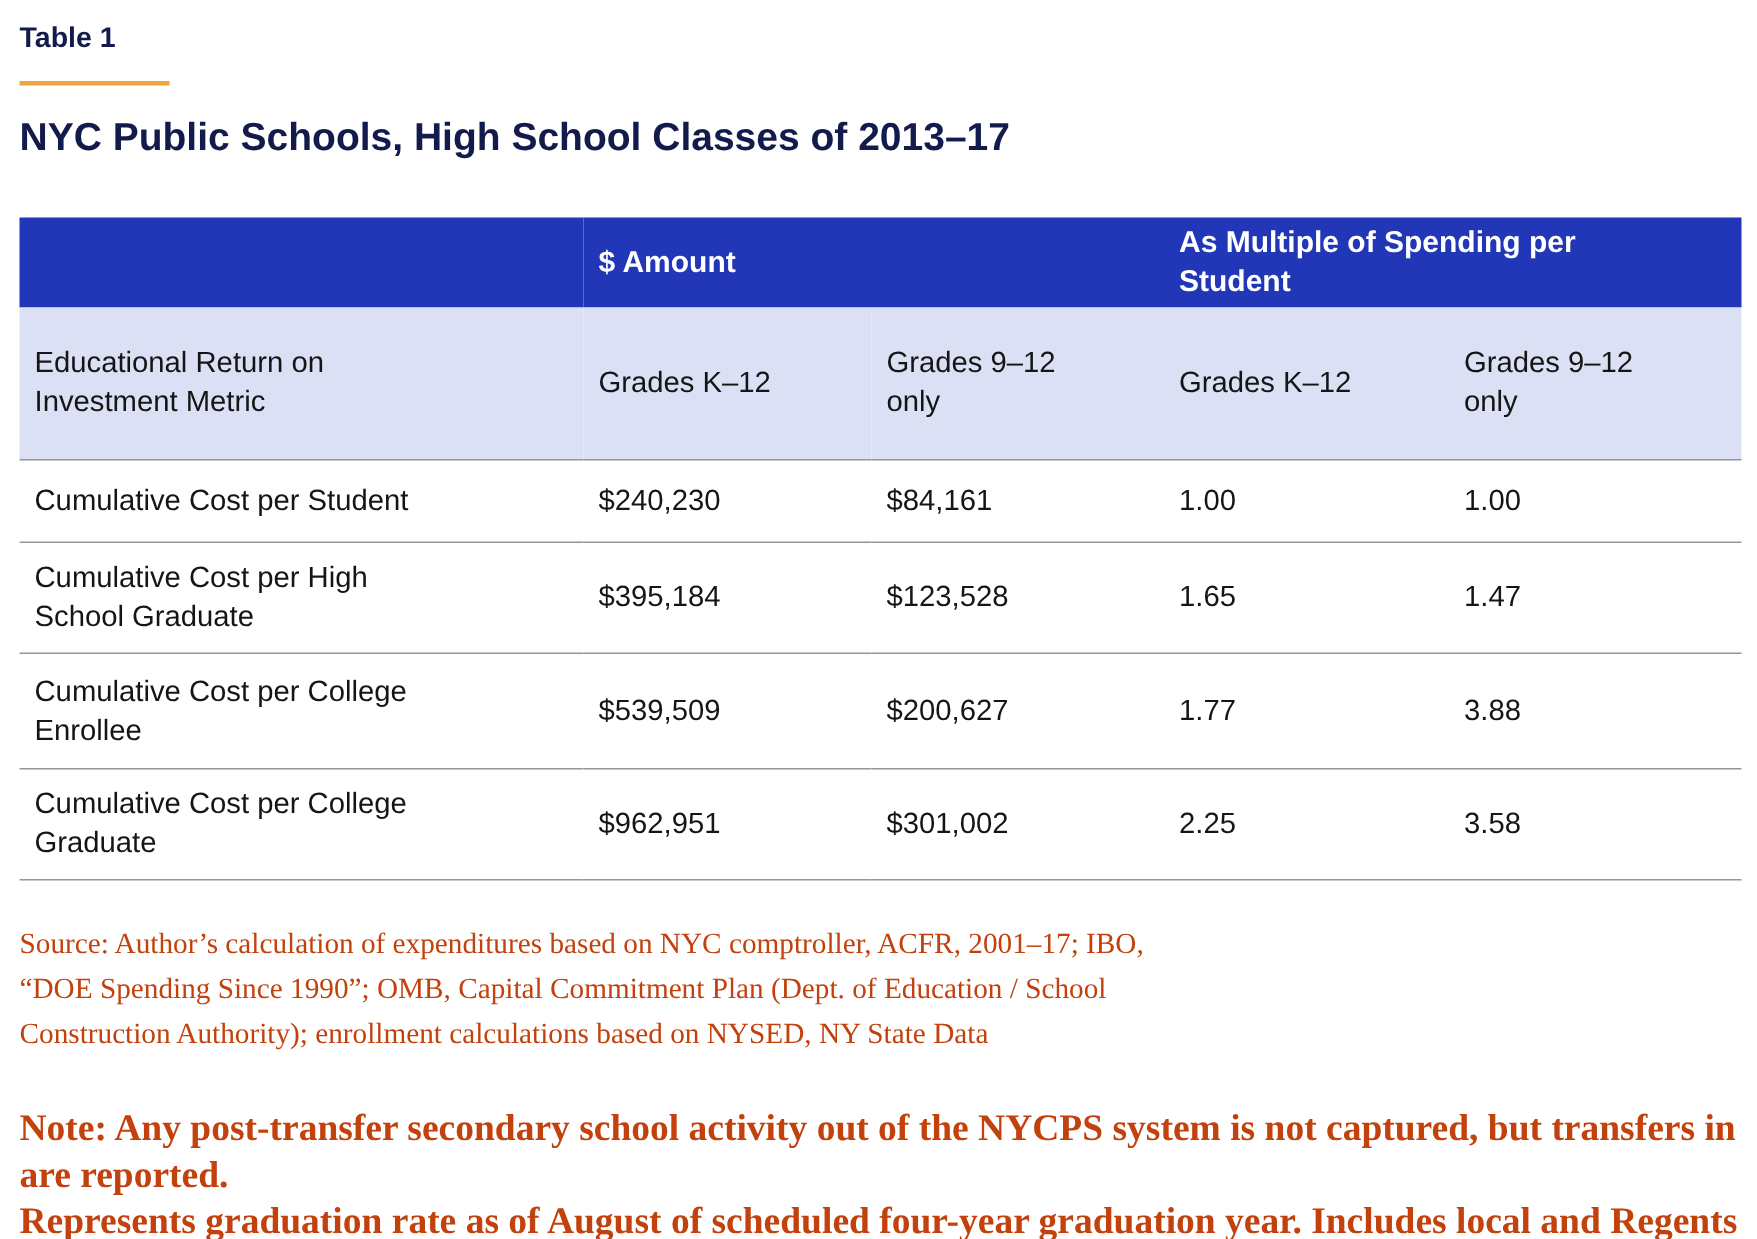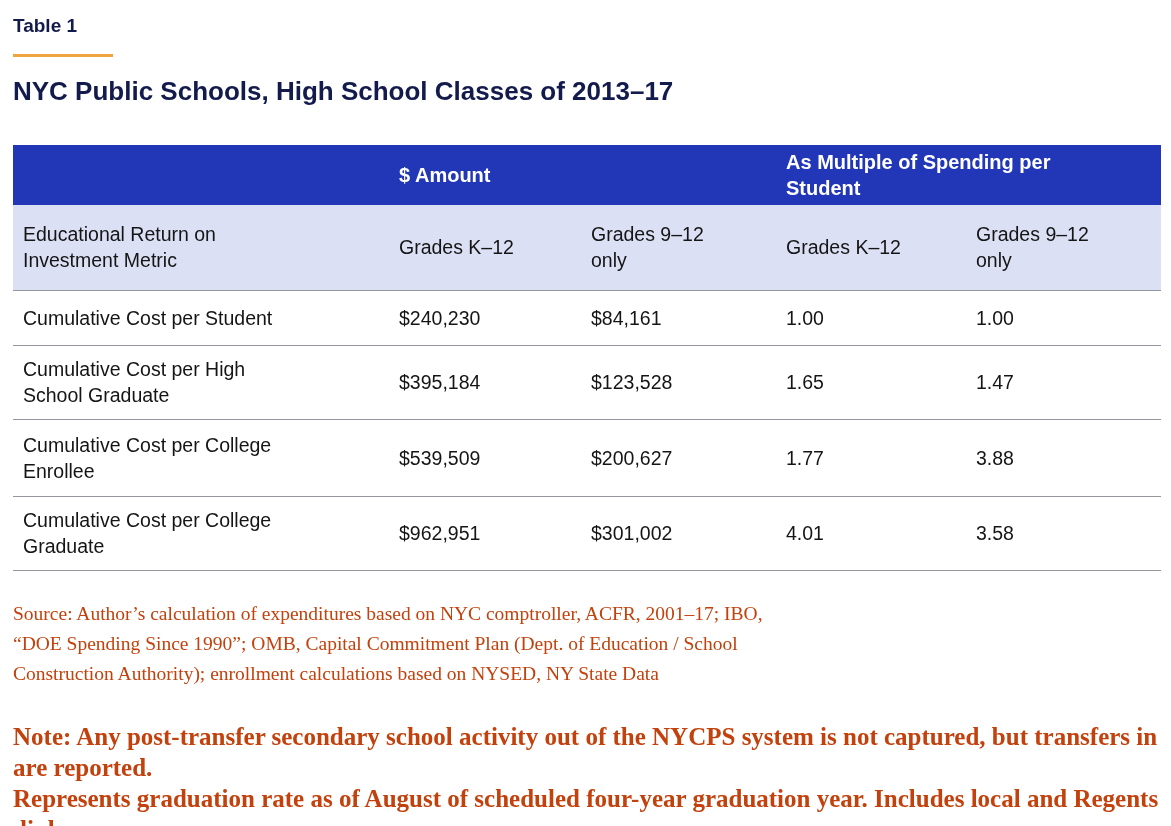"Educational Return on" tr.subhead-row { height: 85px -> 101px }
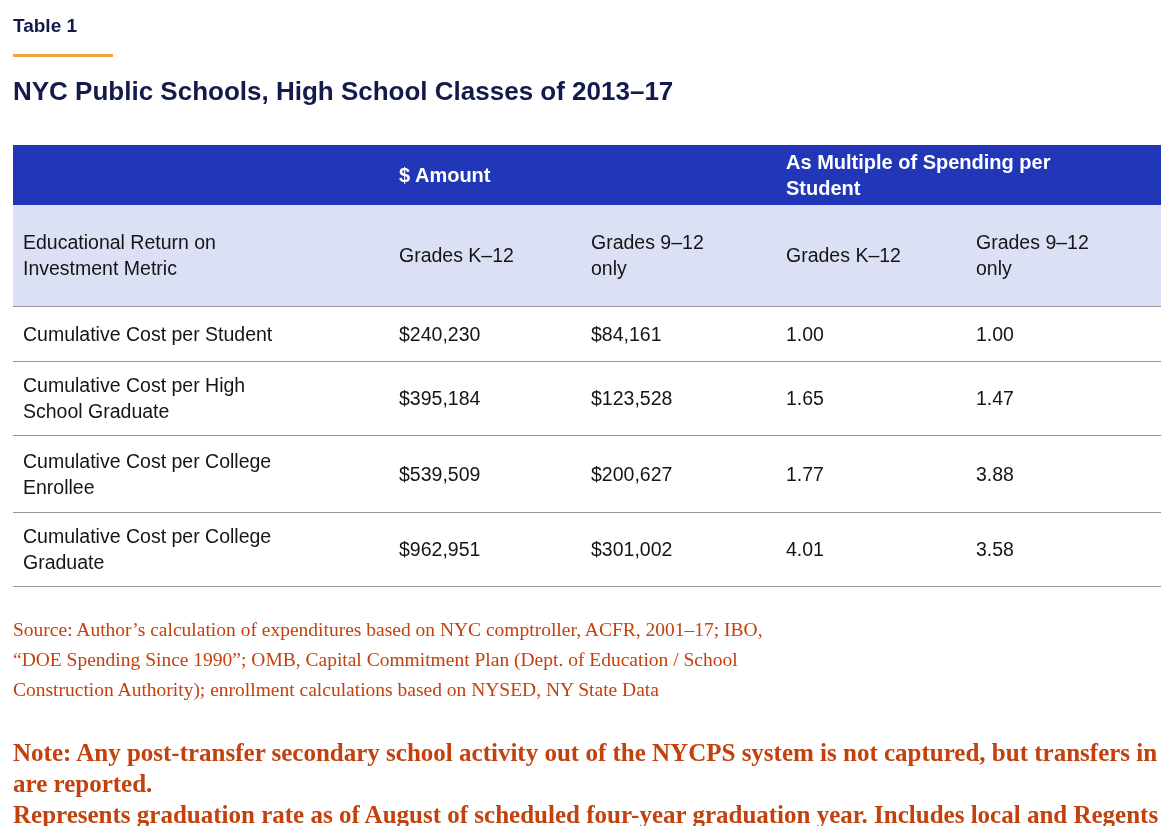"4.01" td.mult-k12 { text: 4.01 -> 2.25 }
